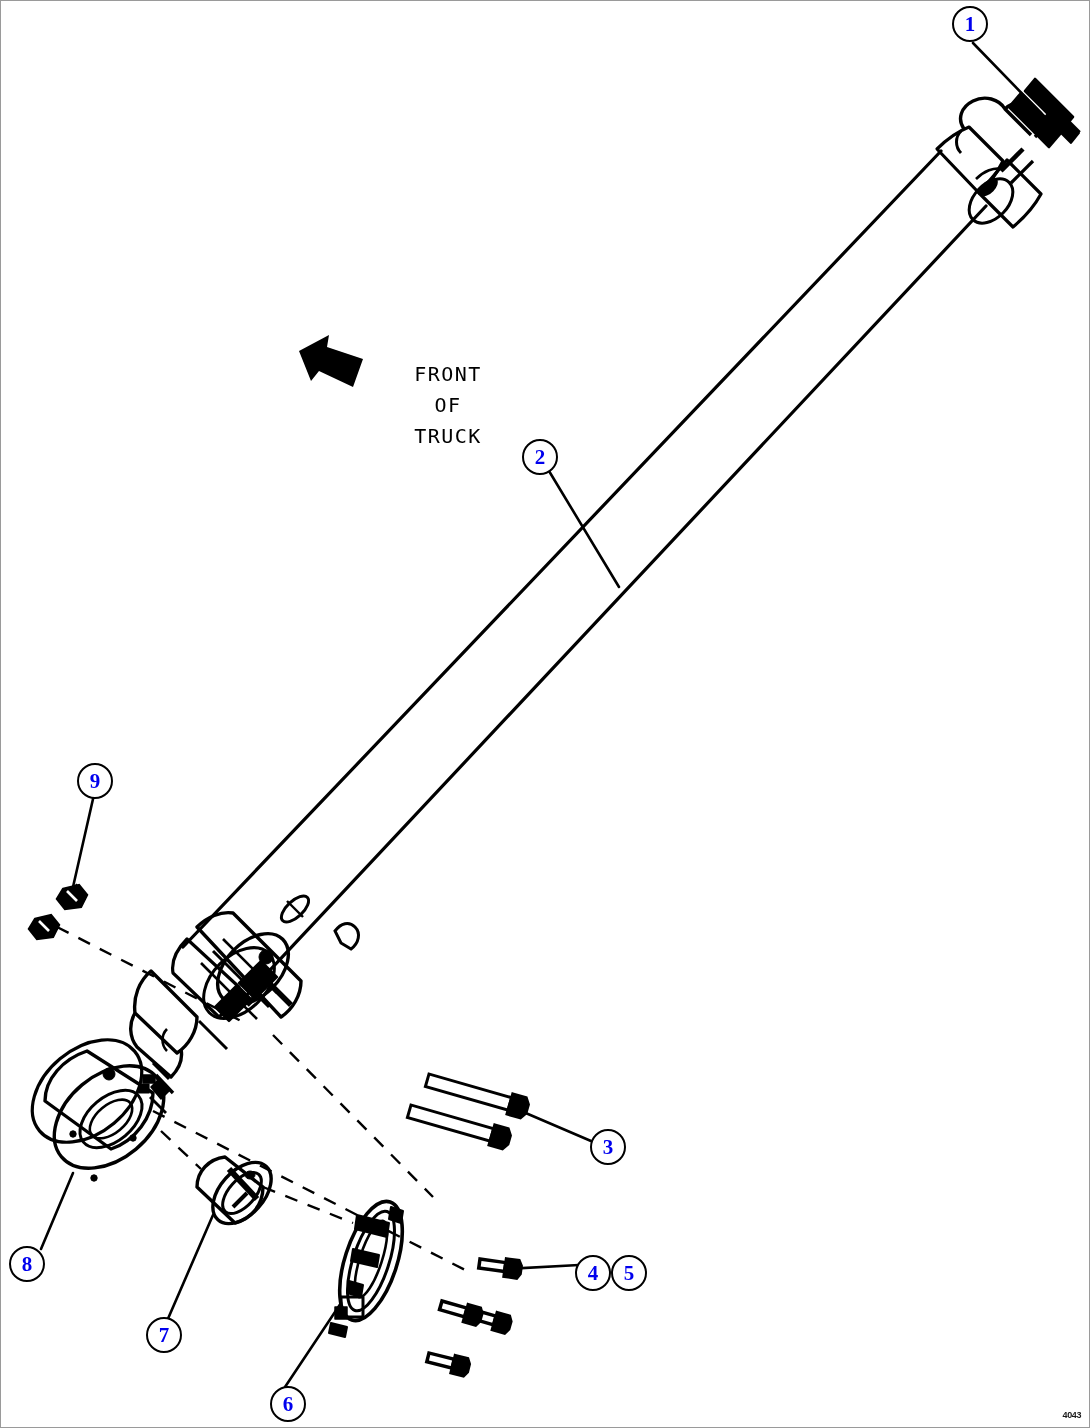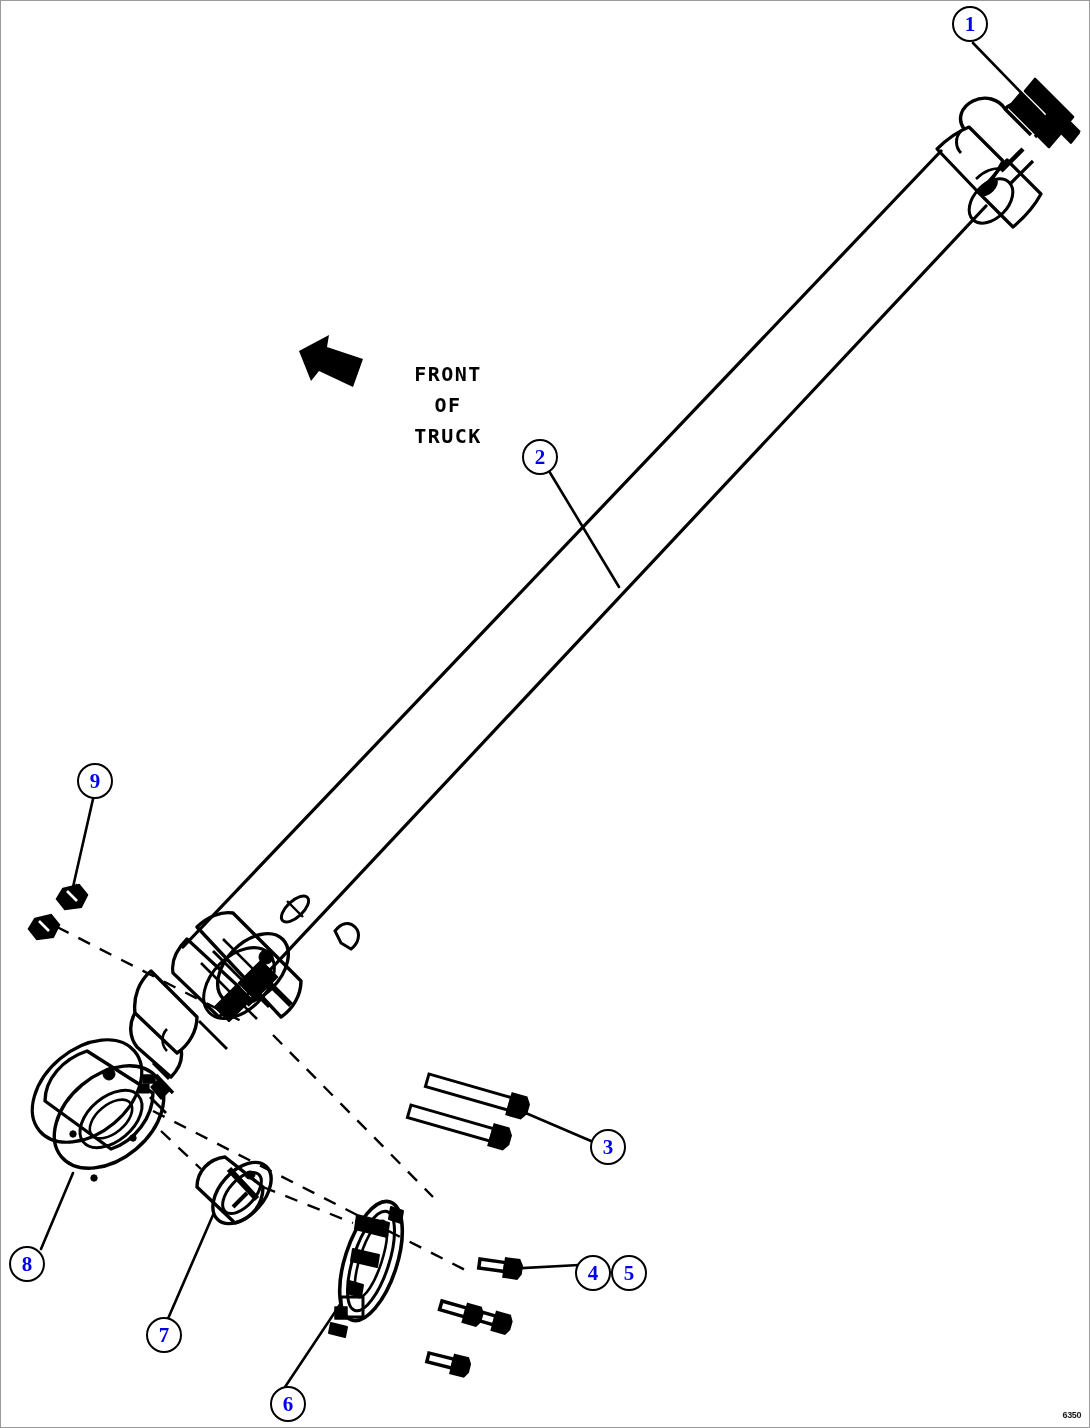"FRONT OF TRUCK" .dirlabel { font-weight: bold -> normal }
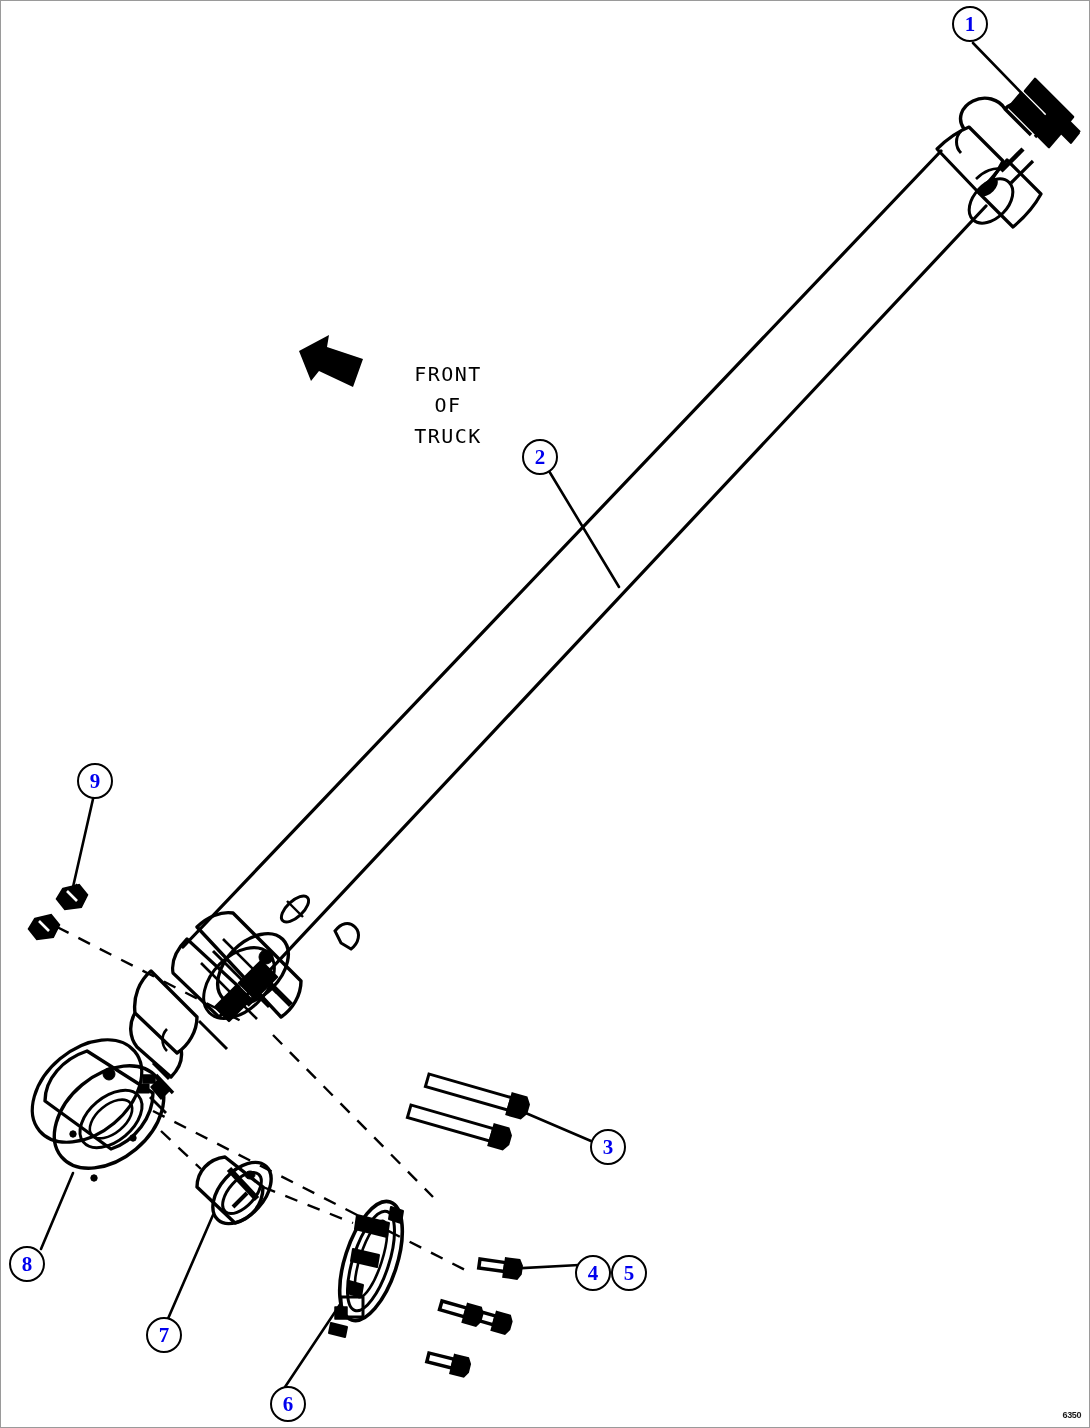"6350" div.figid { text: 6350 -> 4043 }
